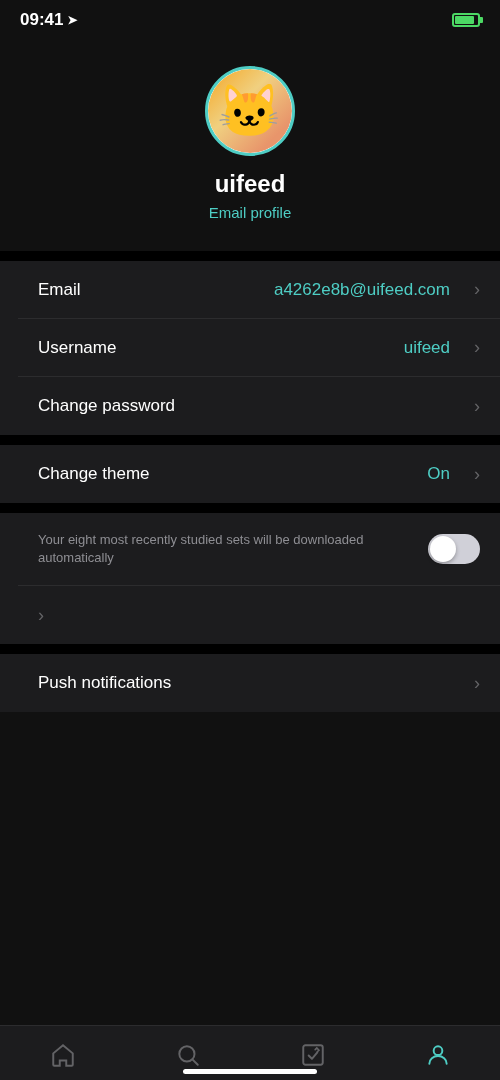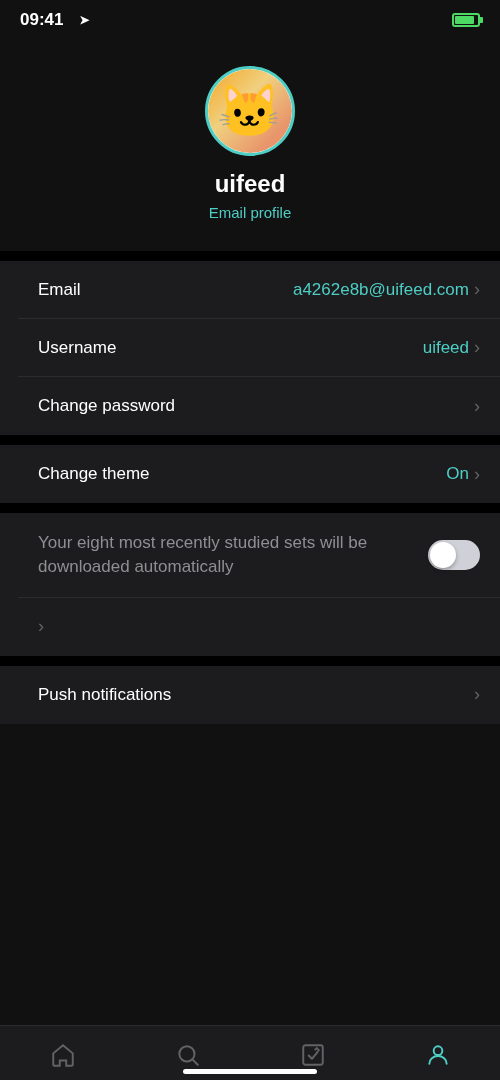"09:41" .status-time { gap: 16px -> 4px }
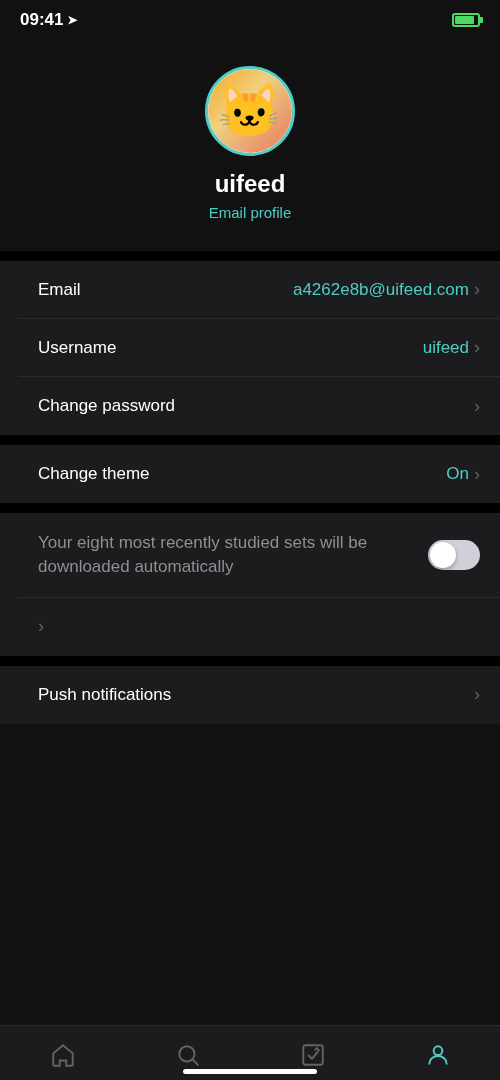"a4262e8b@uifeed.com" .settings-item-right { gap: 5px -> 24px }
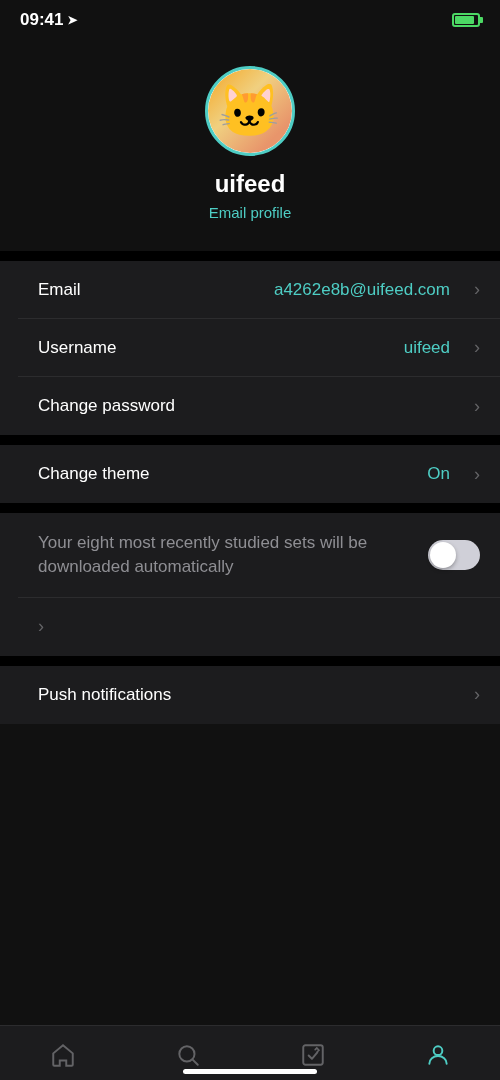"Your eight most recently studied" .settings-sublabel { font-size: 17px -> 13px }
